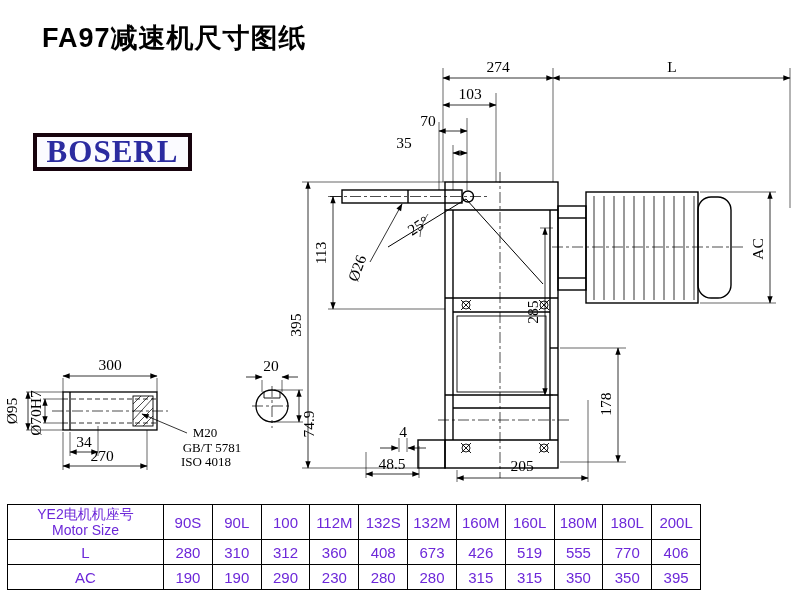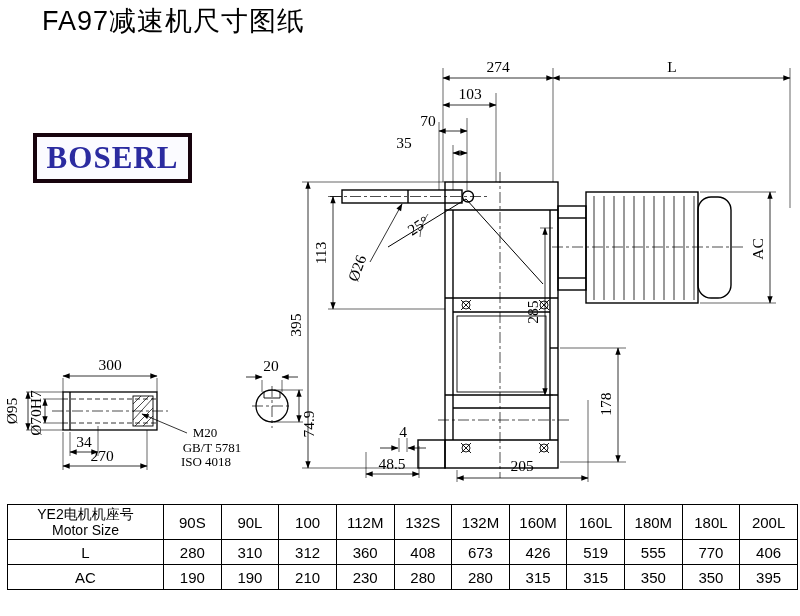"FA97减速机尺寸图纸" .title { font-weight: normal -> bold; top: 3px -> 20px }
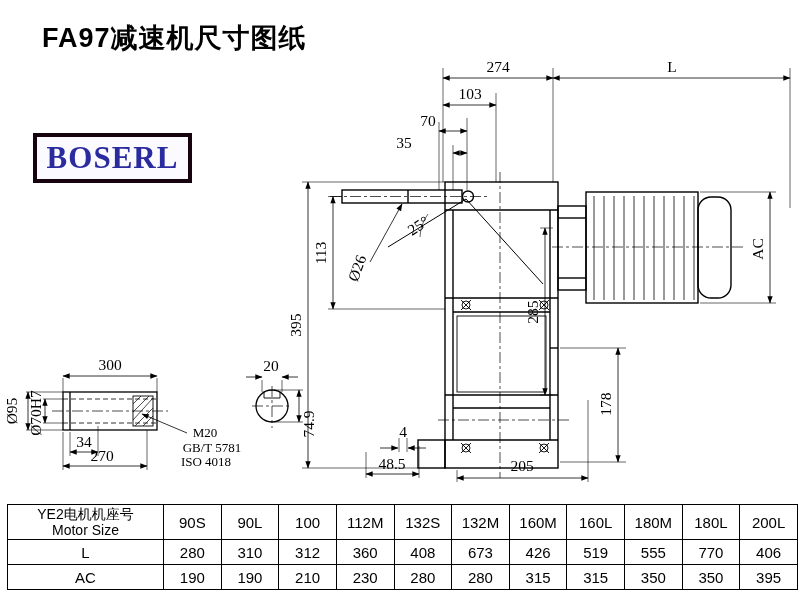"BOSERL" .logo { height: 50px -> 38px }
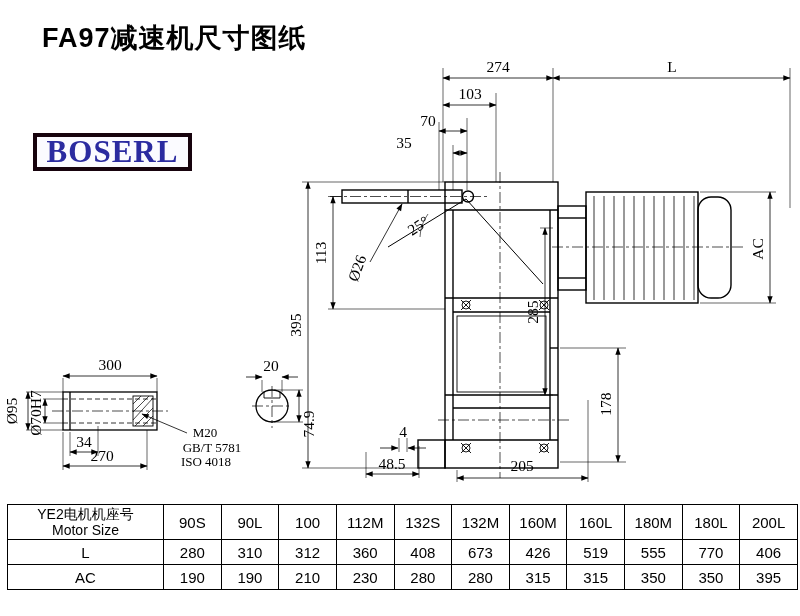"YE2电机机座号" table.size { color: #000000 -> #6d28d9; width: 791px -> 694px }
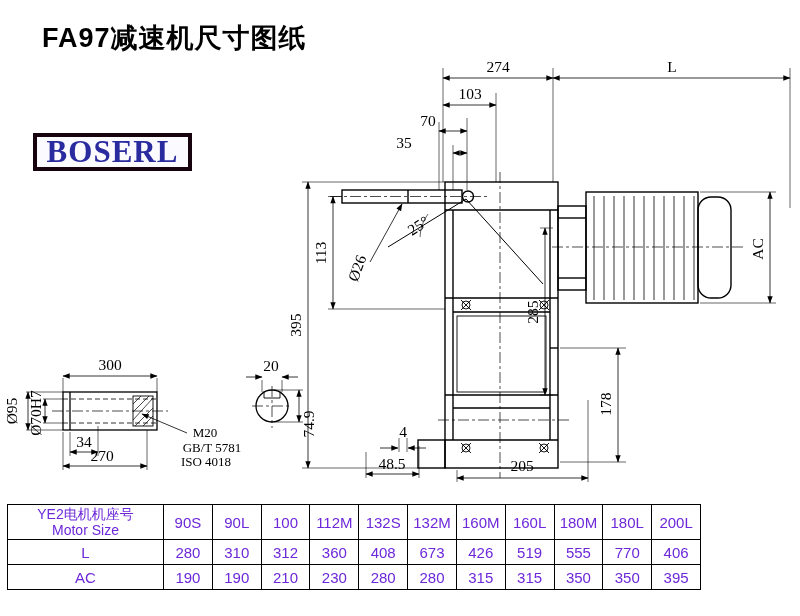"210" td { text: 210 -> 290 }
